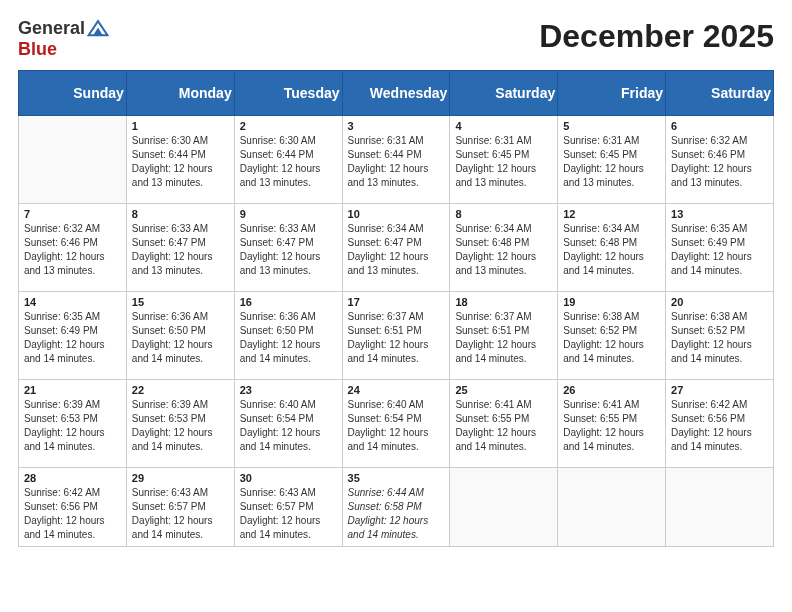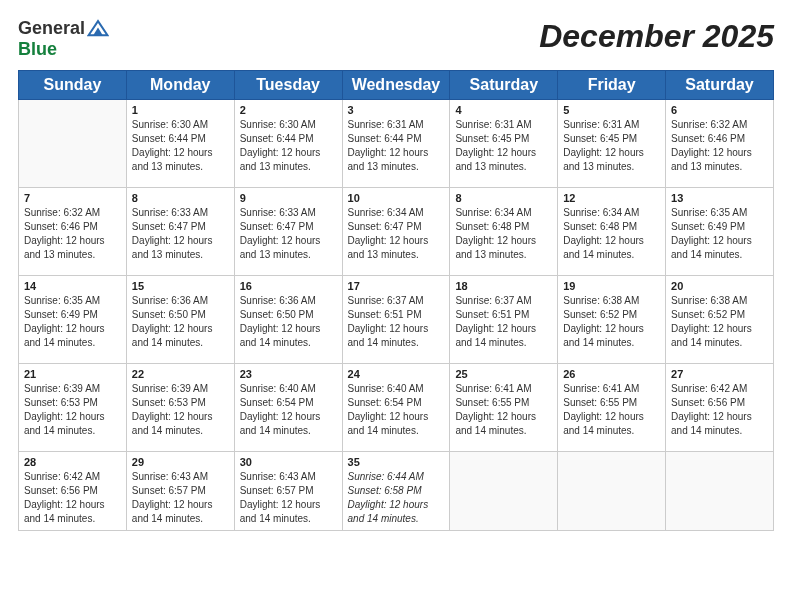"Blue" .logo-blue { color: #15803d -> #b91c1c }
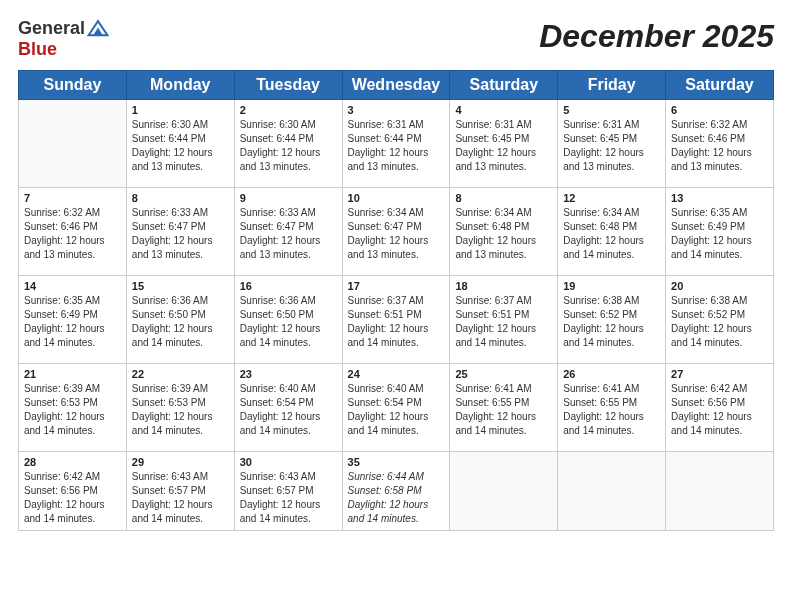"December 2025" .title-block { font-style: italic -> none }
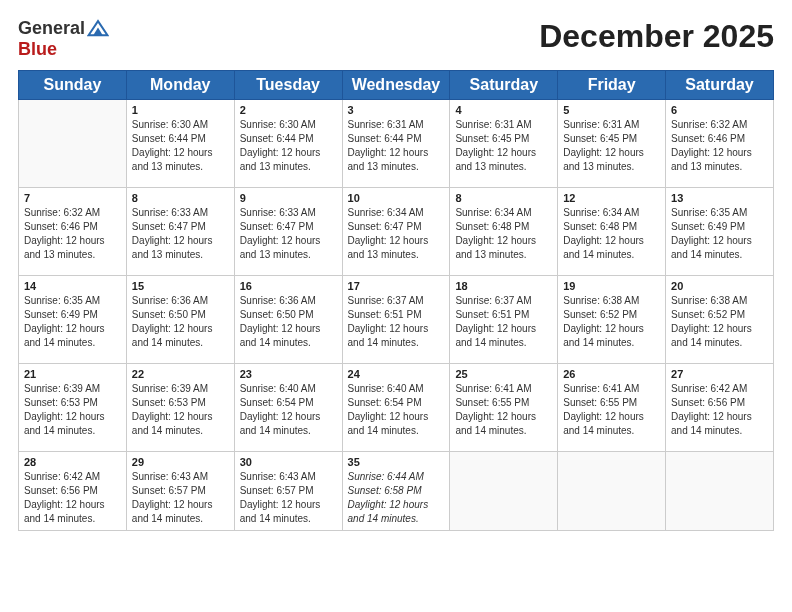"Sunday" .day-header { font-size: 16px -> 14px; padding: 5px 2px -> 14px 2px; text-align: center -> right }
